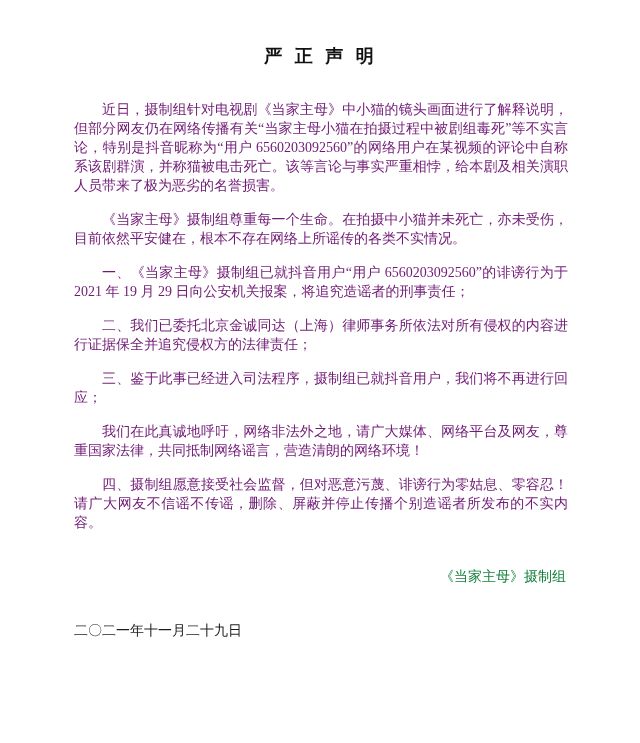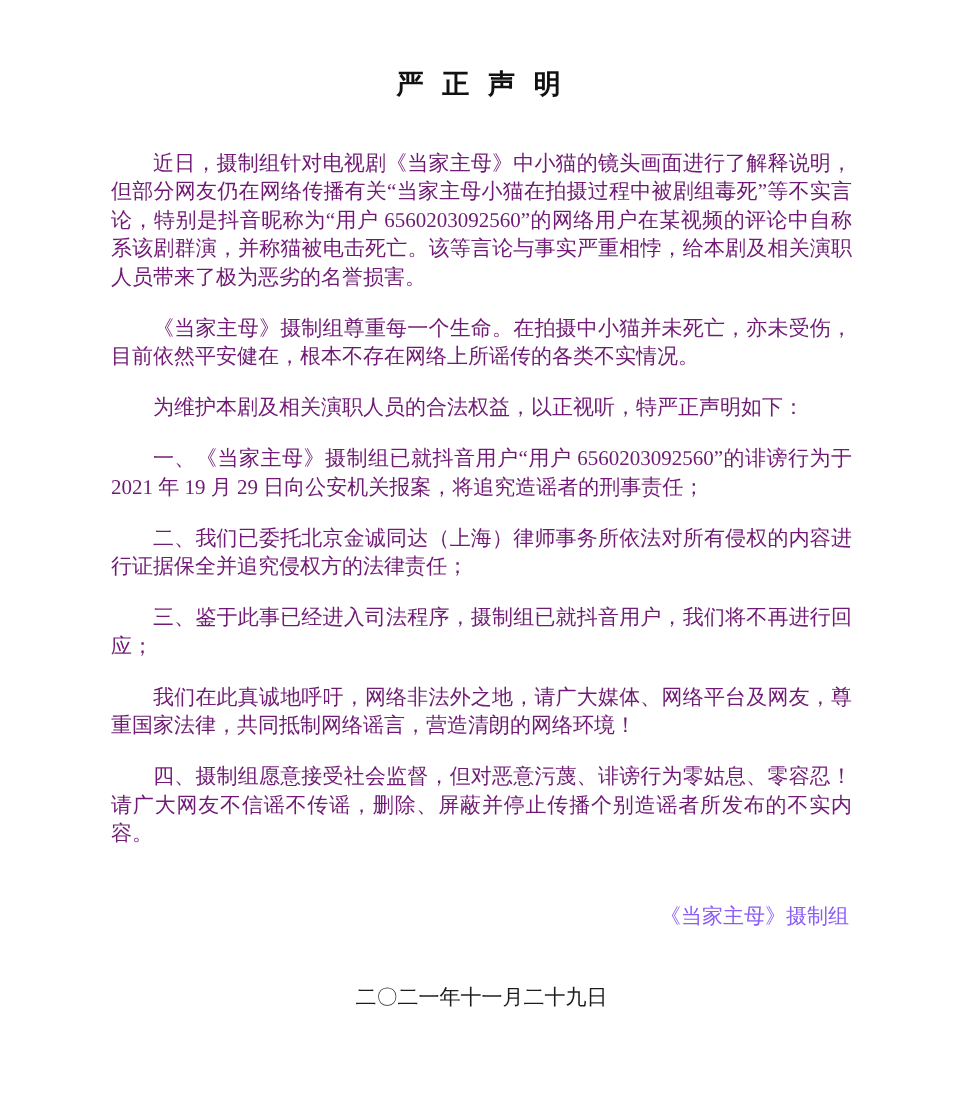"为维护本剧及相关演职人员的合法权益，以正视听，特严正声明如下：" p.para { html: <p>为维护本剧及相关演职人员的合法权益，以正视听，特严正声明如下：</p> -> none }
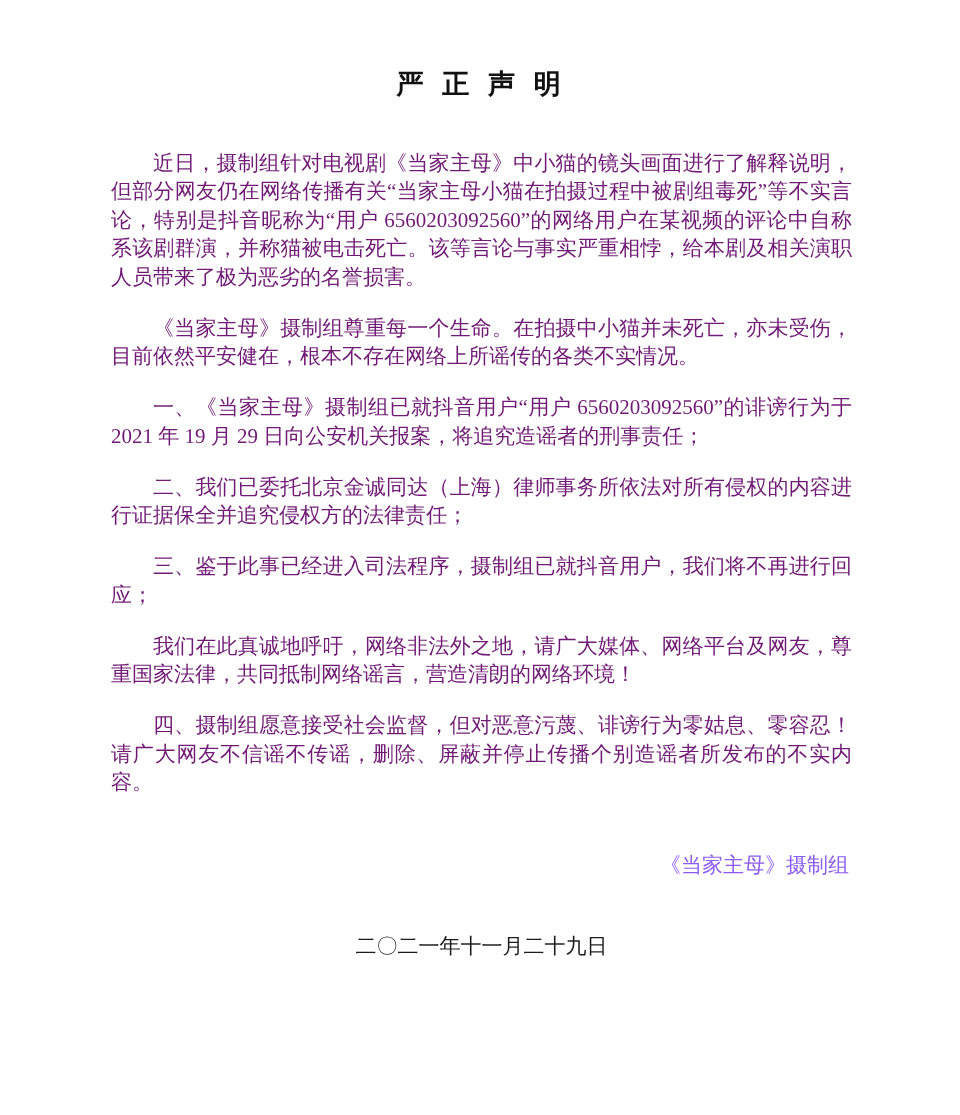"《当家主母》摄制组" .signature { color: #8b5cf6 -> #15803d }
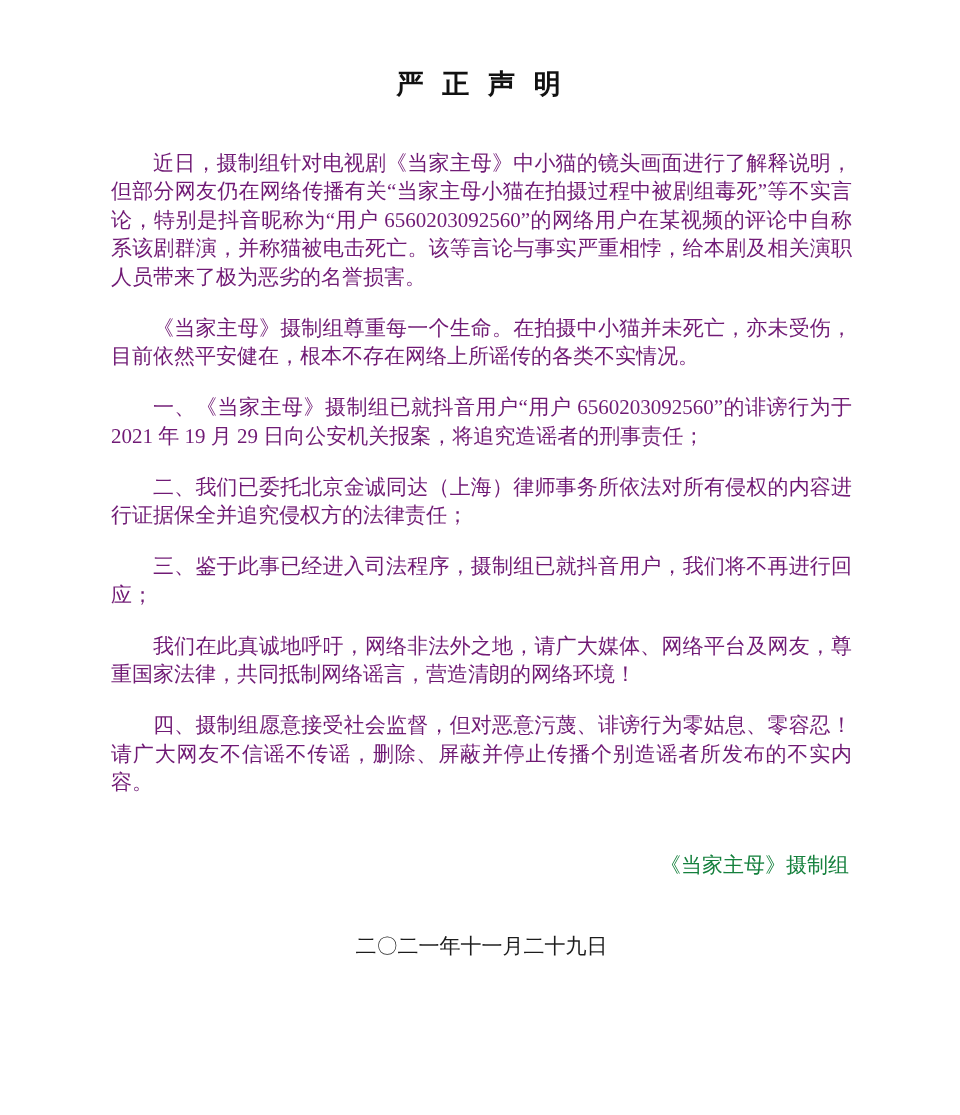"二〇二一年十一月二十九日" .date { text-align: center -> left }
